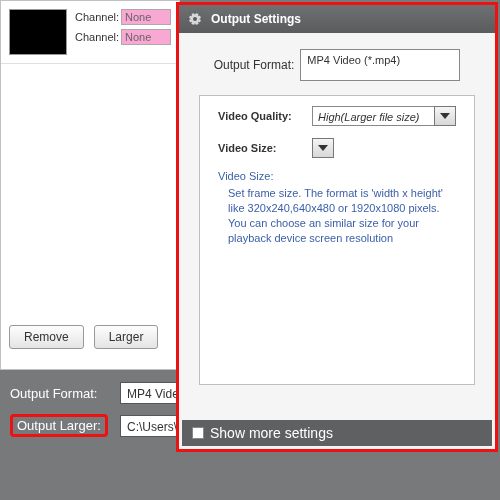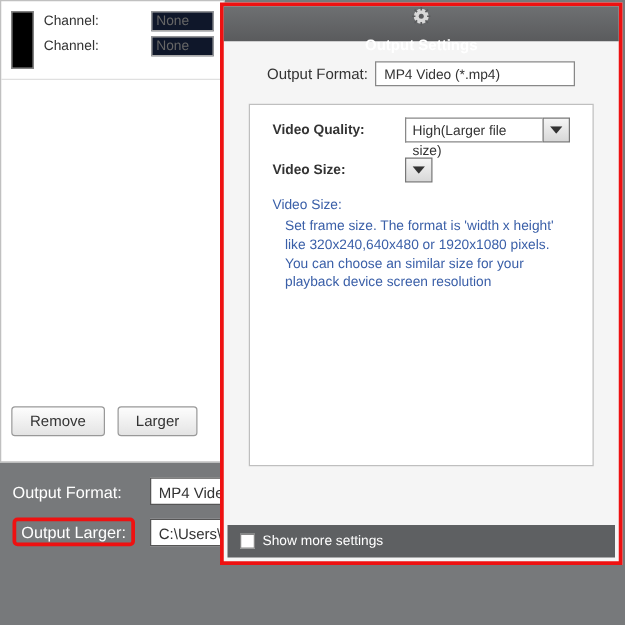"Channel:" .ff-row { gap: 40px -> none }
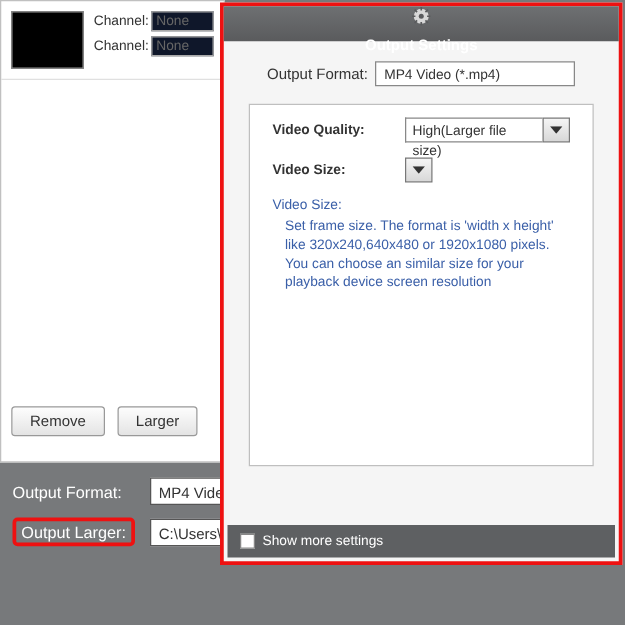"None" .ff-row .val { background: #0f172a -> #f9a8d4 }
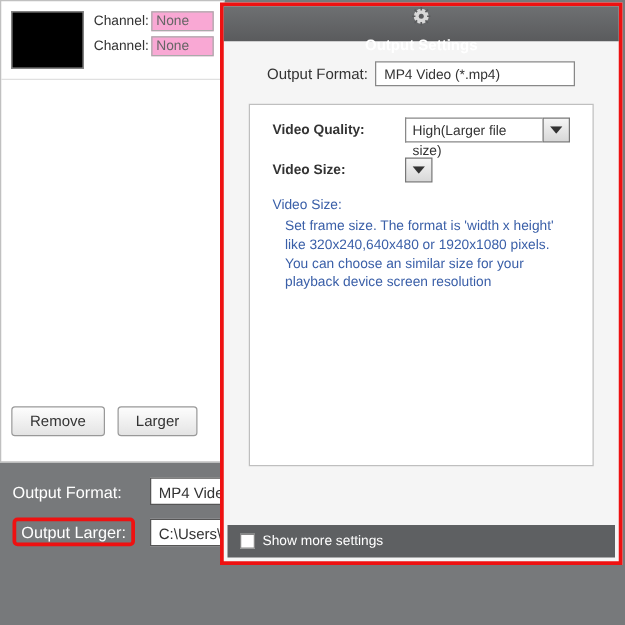"Output Settings" .dlg-title { flex-direction: column -> none }
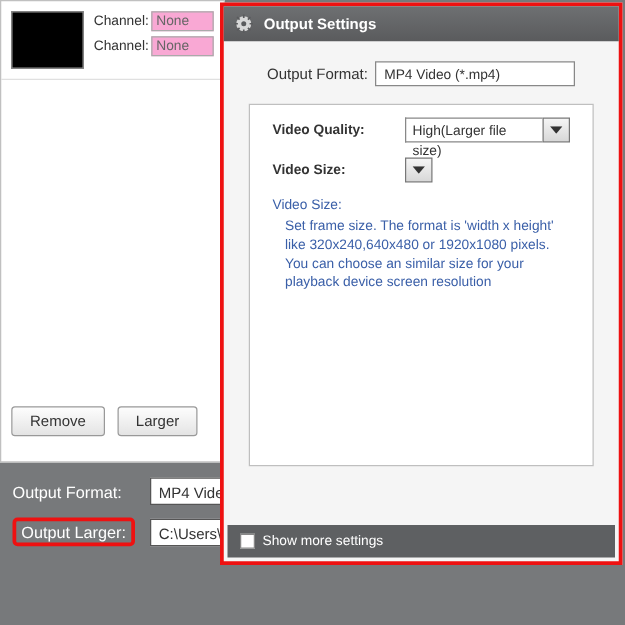"MP4 Video (*.mp4)" .fmt-row .combo { height: 20px -> 32px }
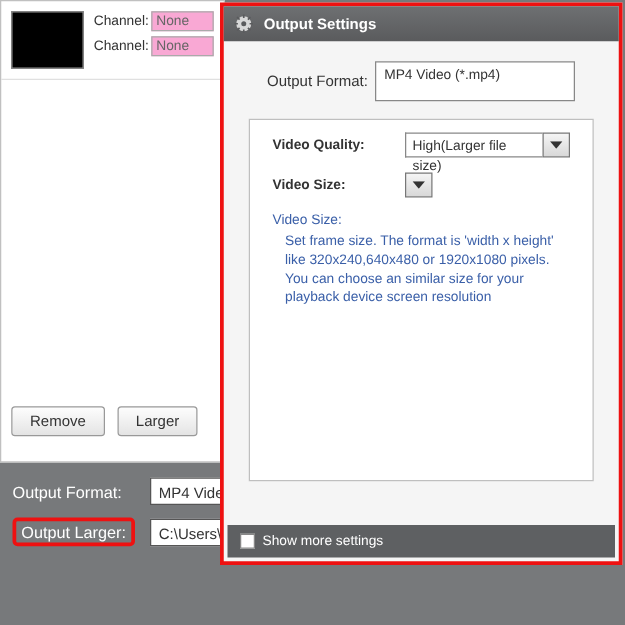"Video Quality:" .vb-row { gap: 20px -> 8px }
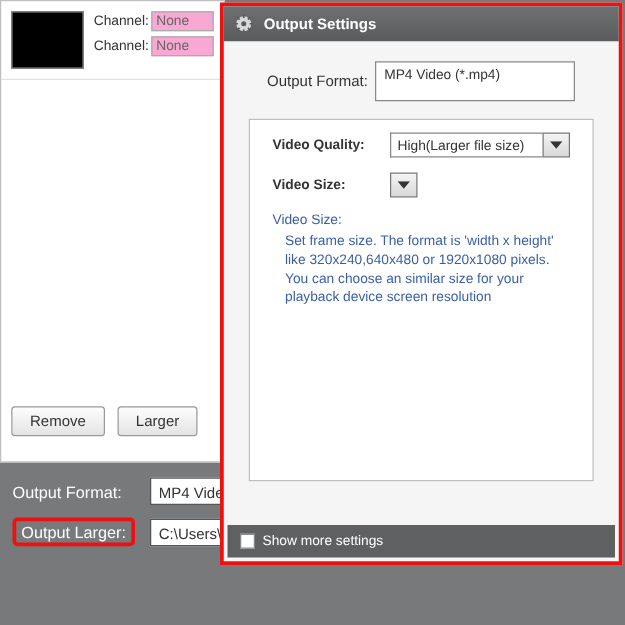"High(Larger file size)" .vb-row .combo-outer { font-style: none -> italic }
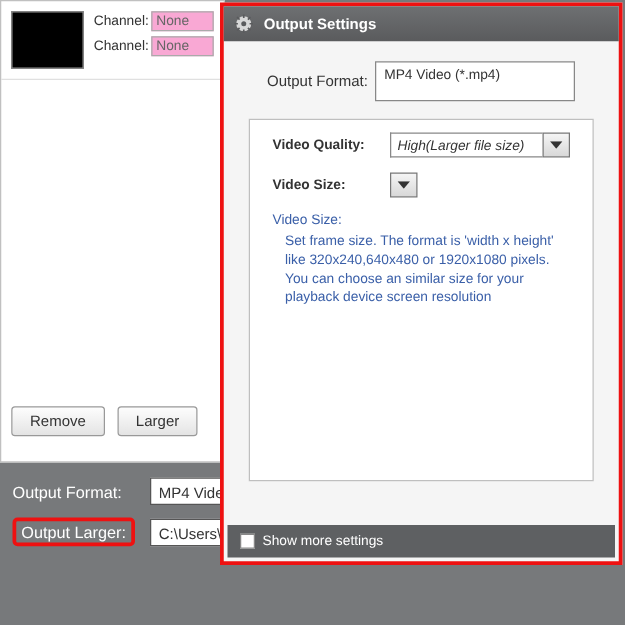"Show more settings" .dlg-footer { font-size: 11px -> 14px }
